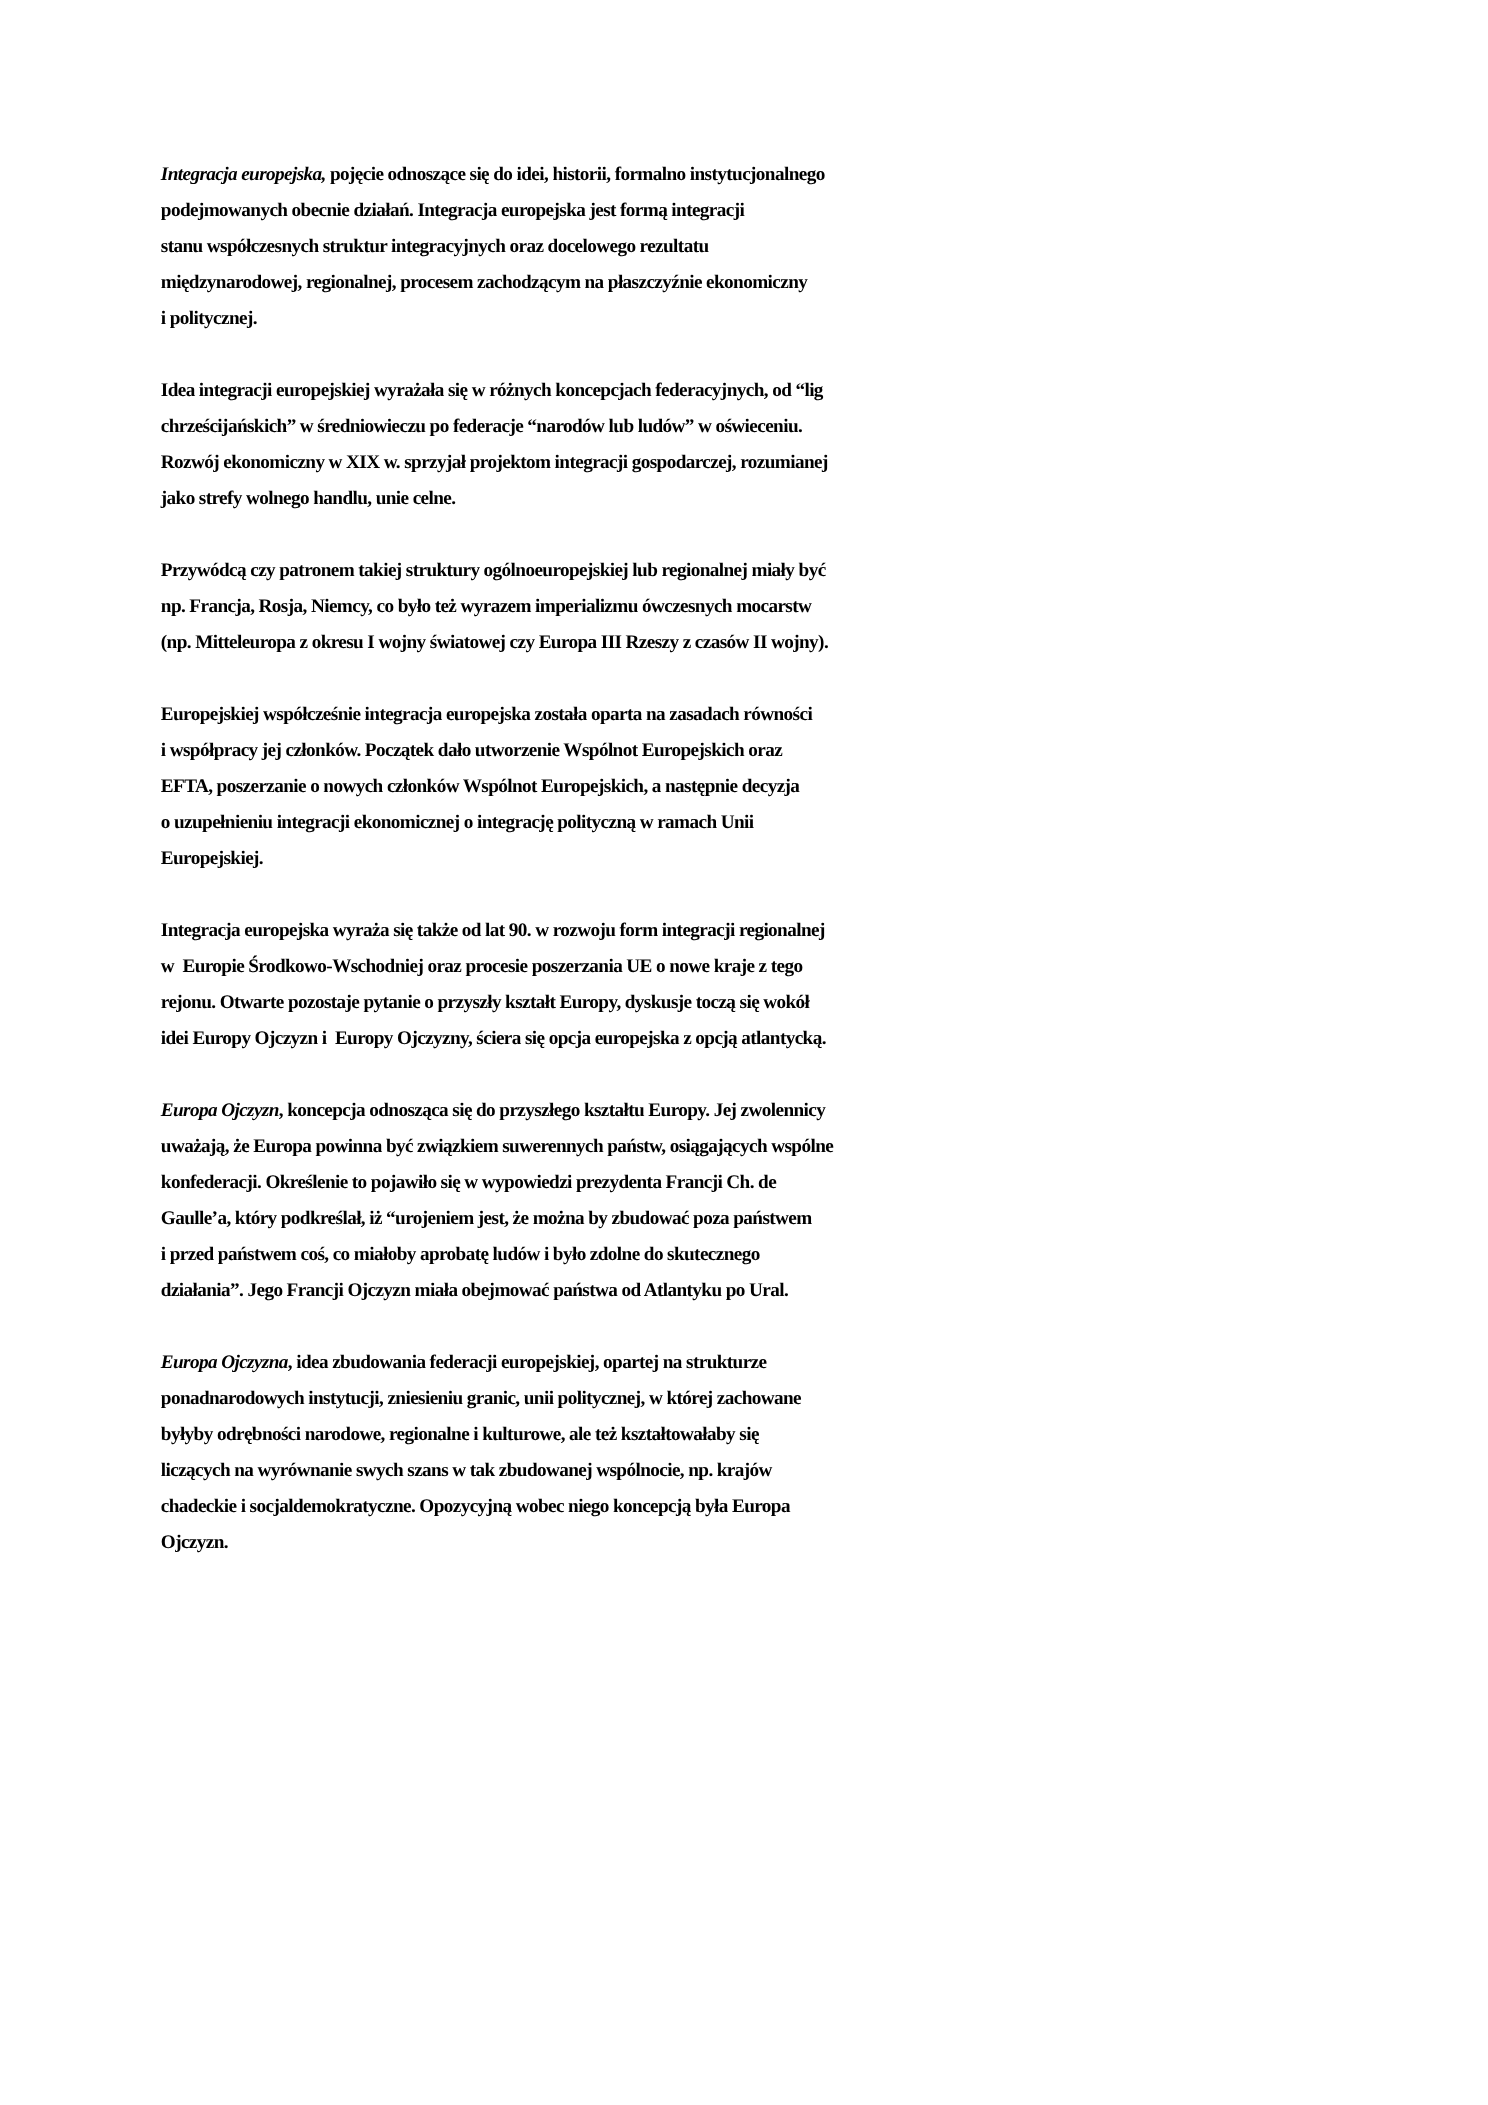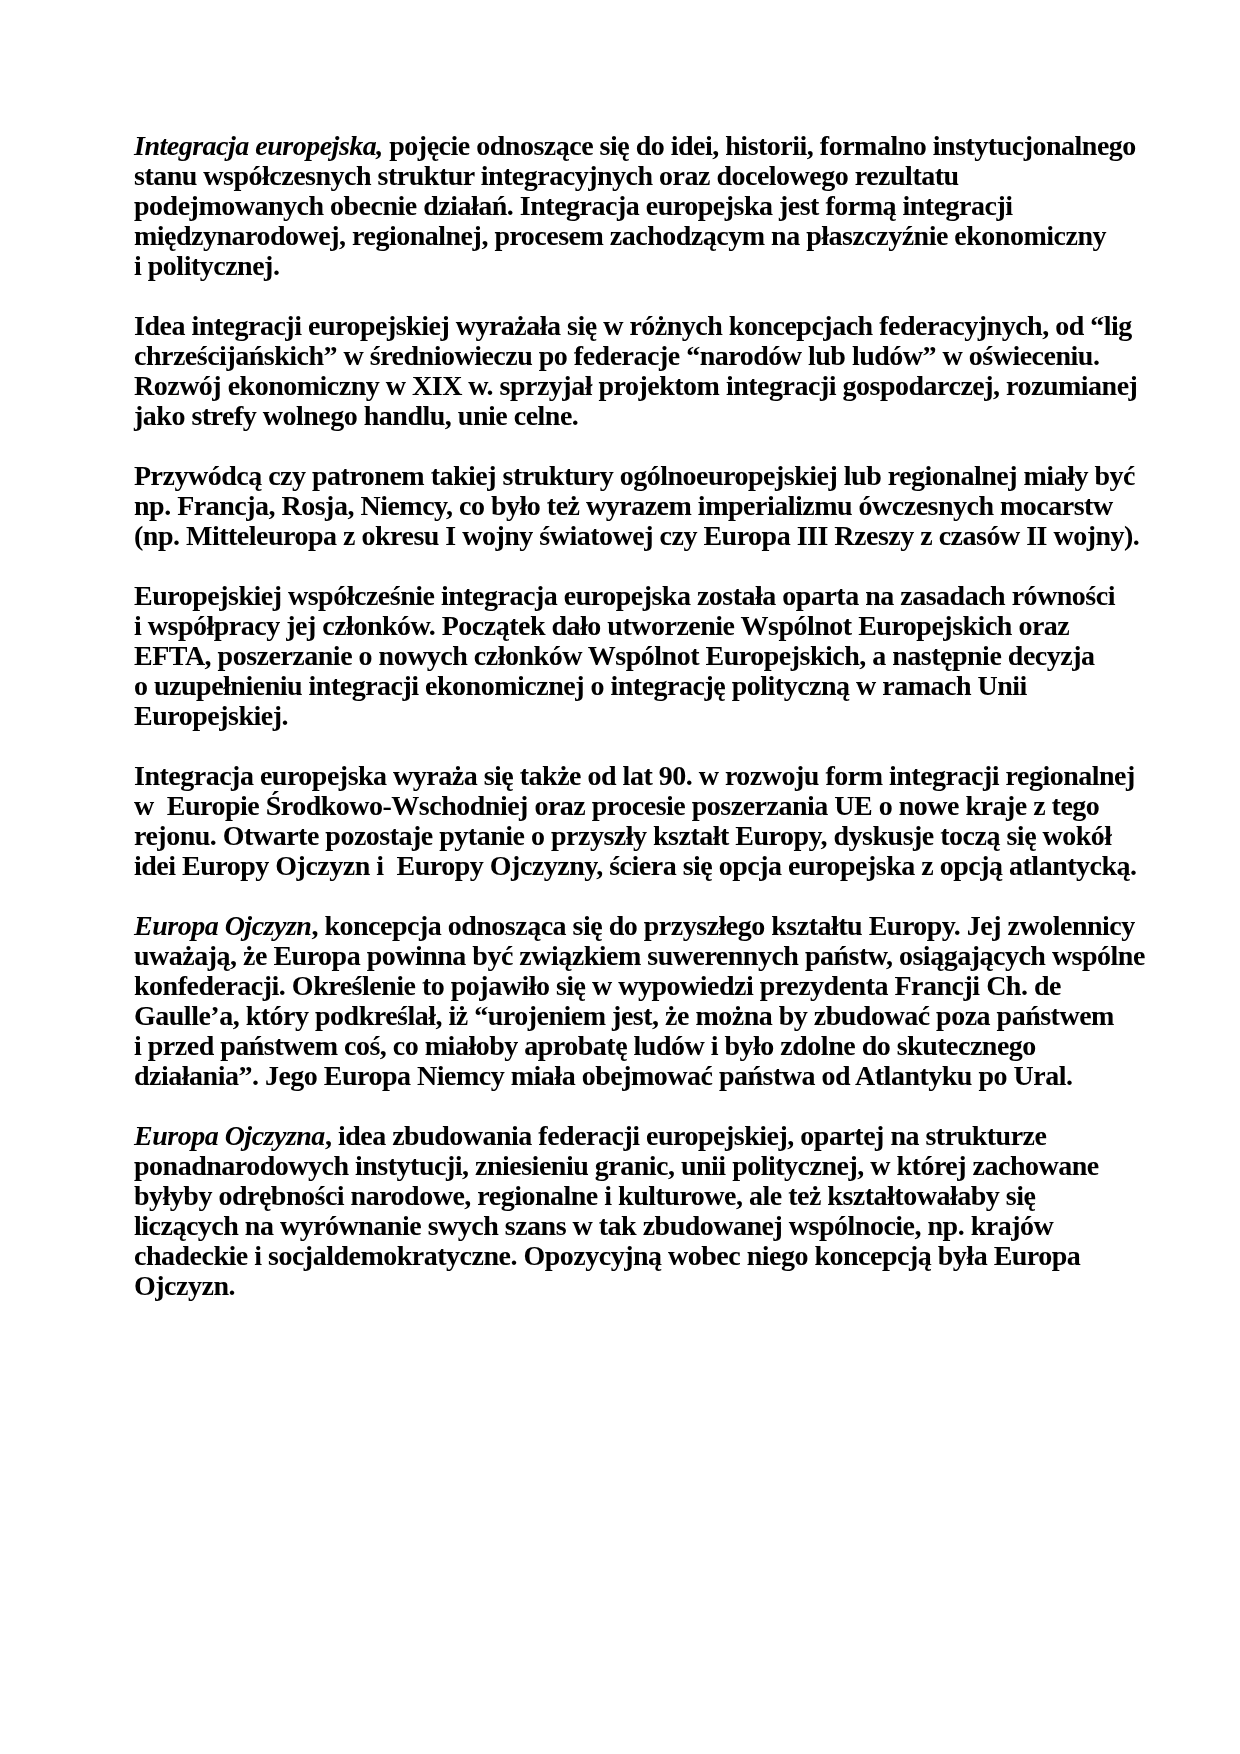"Integracja europejska, pojęcie odnoszące" .para { font-size: 28px -> 16px }
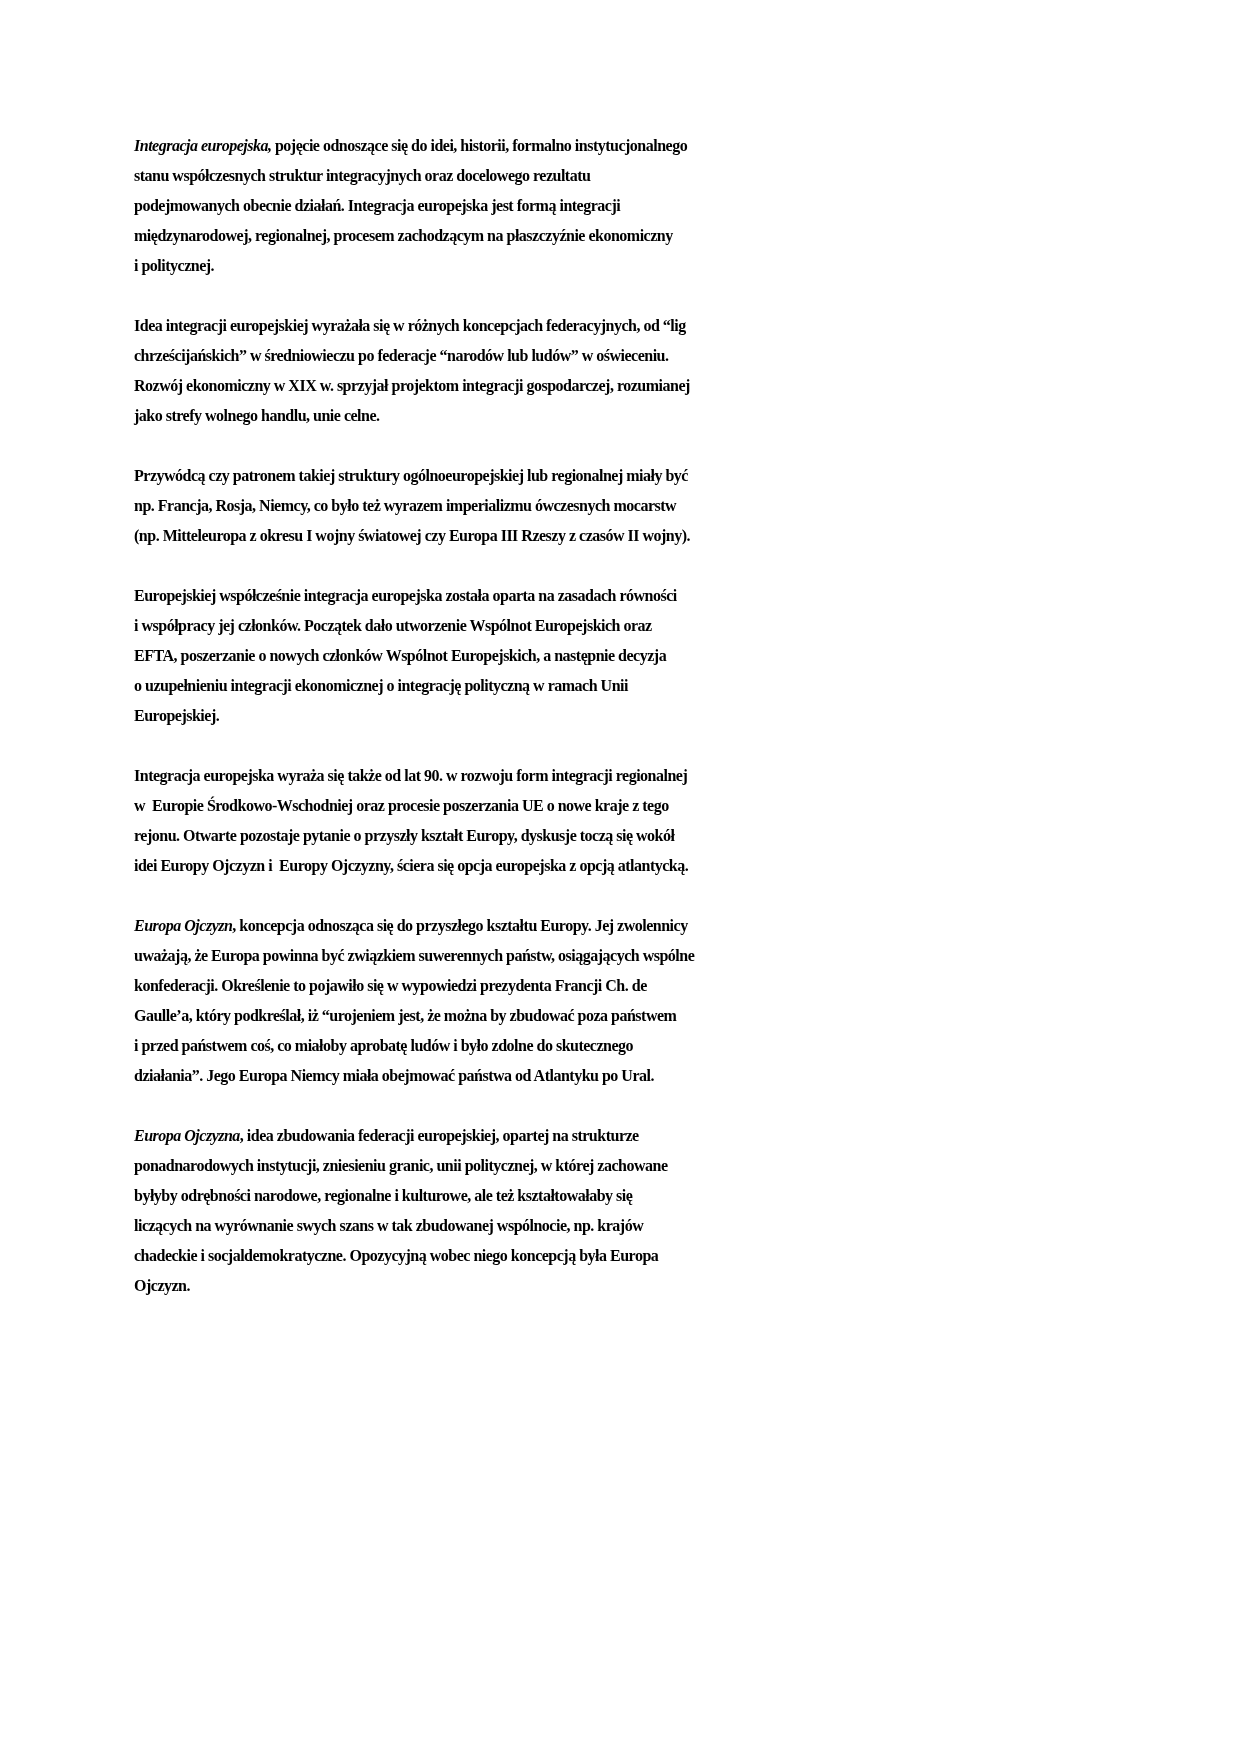"stanu współczesnych struktur" span.line { order: before "podejmowanych obecnie działań." -> after "podejmowanych obecnie działań." }
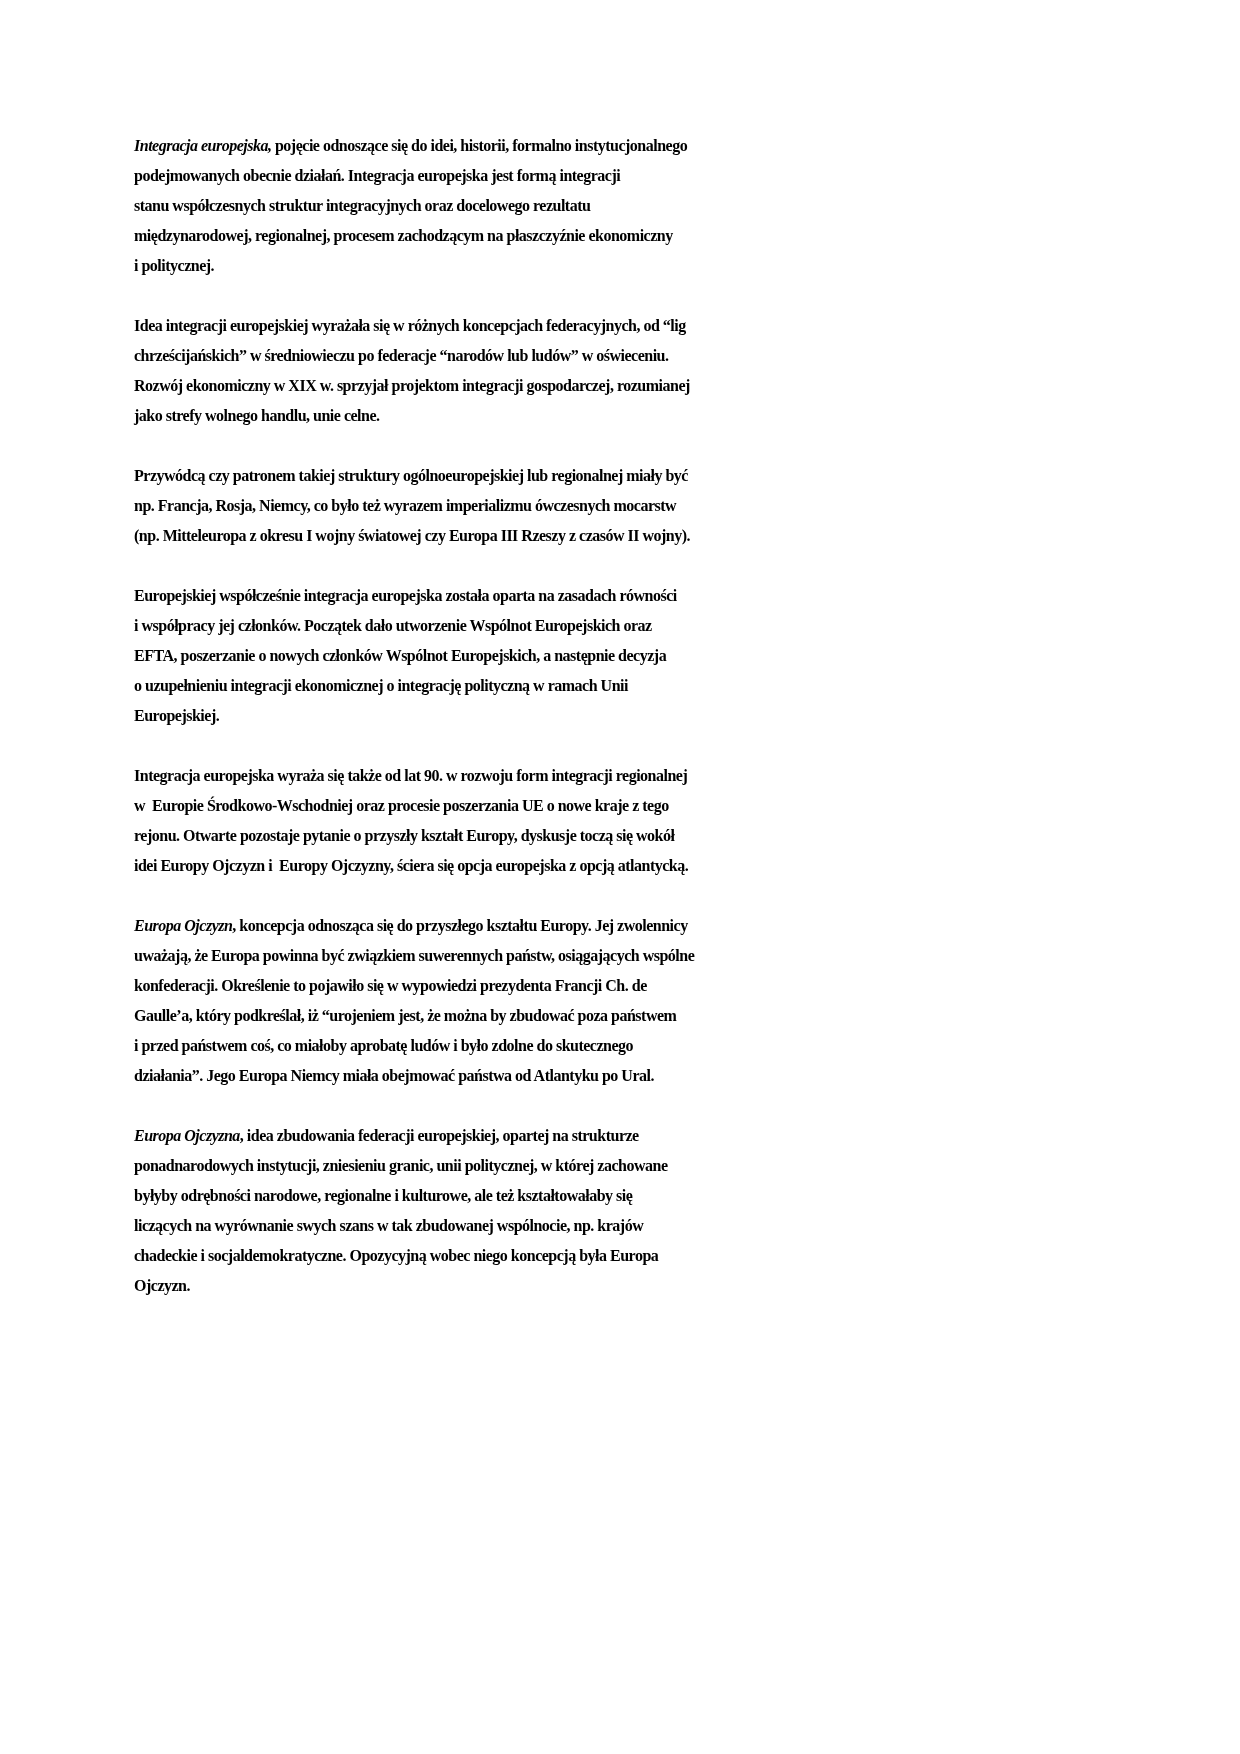"działania”. Jego Europa Niemcy miała" span.line { text: Europa Niemcy -> Francji Ojczyzn }
